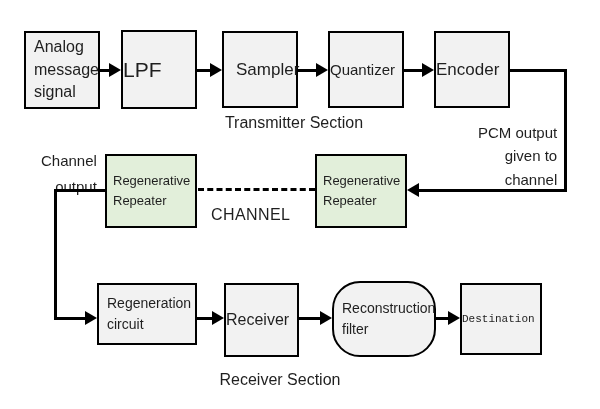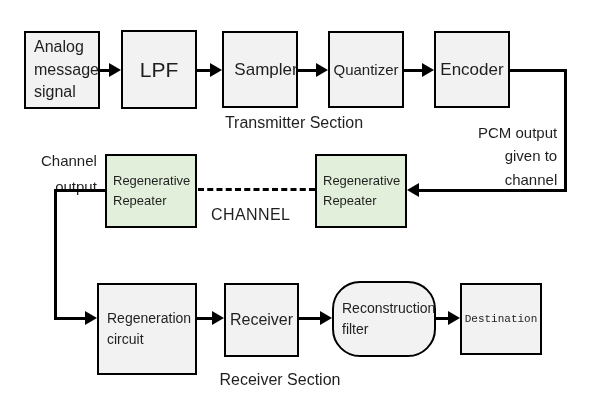"LPF" .box.center { justify-content: center -> none }
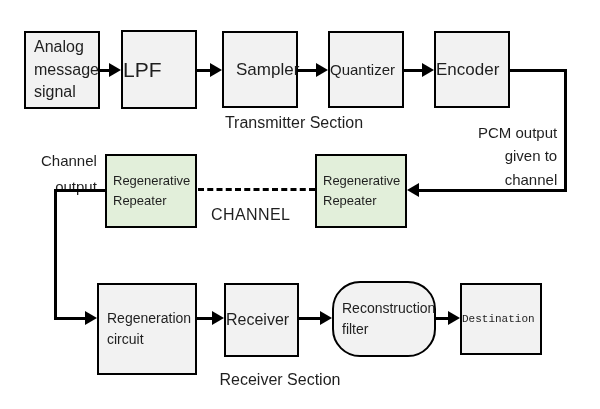"Regeneration" #b-regen { height: 92px -> 62px }
